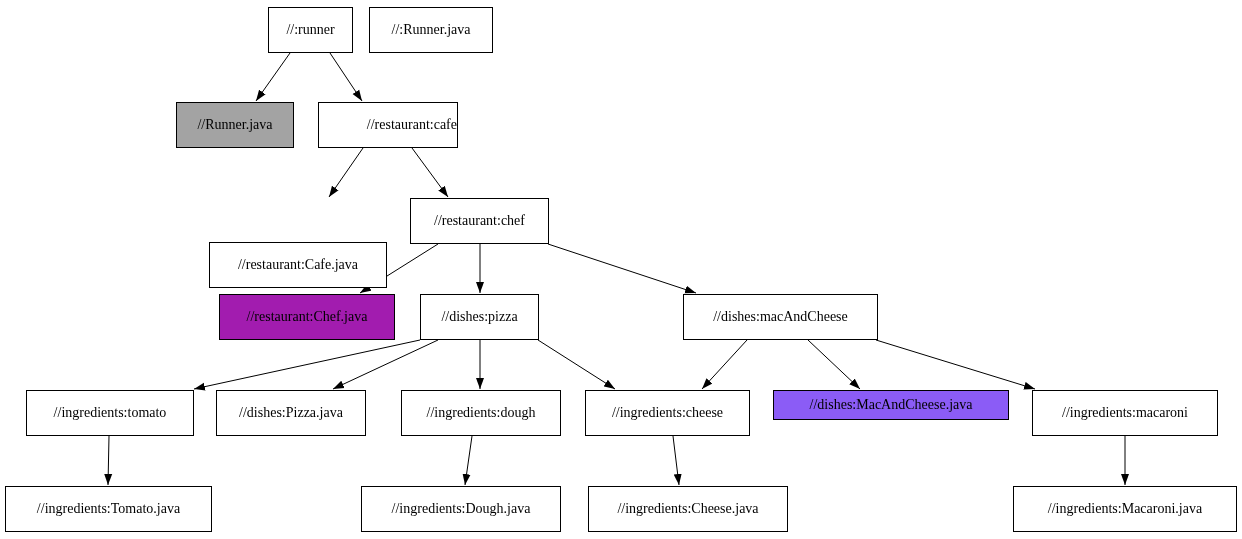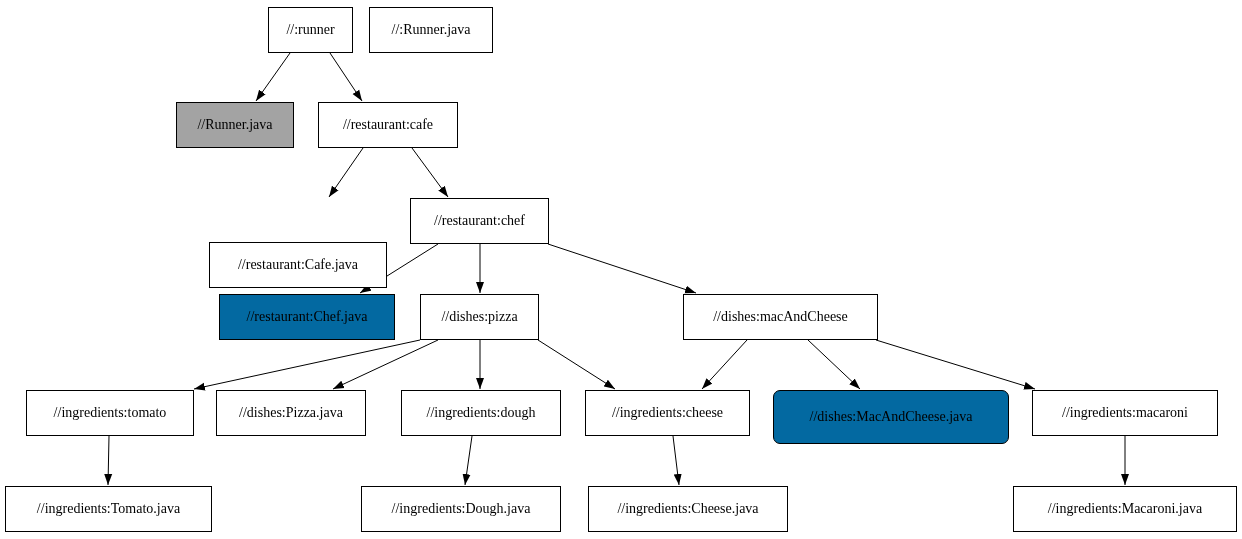"//restaurant:cafe" div.node { justify-content: none -> flex-end }
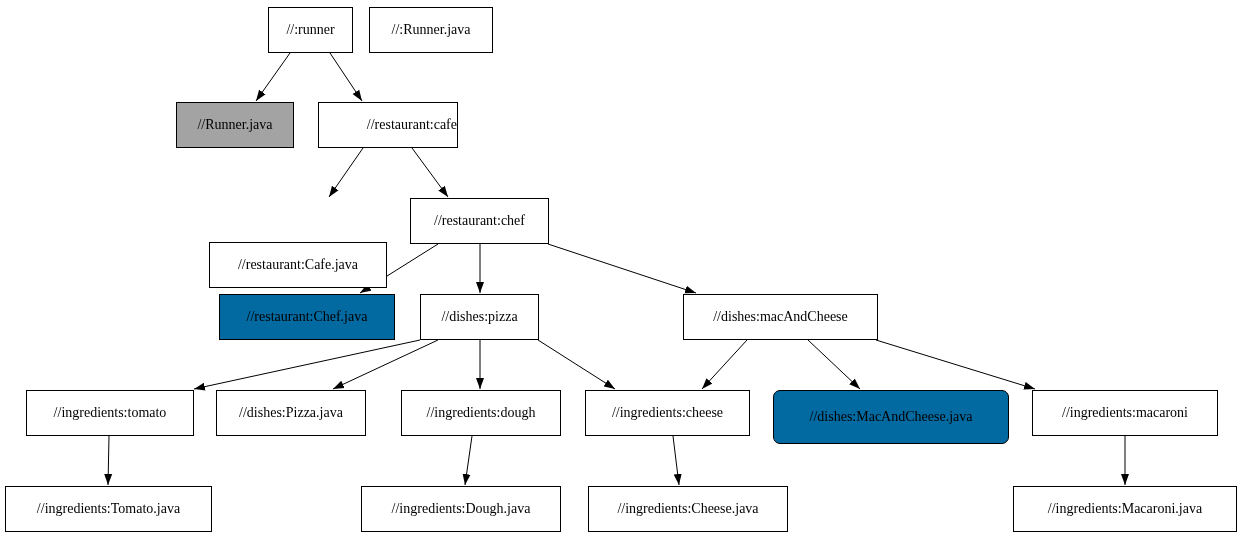"//restaurant:Chef.java" div.node { background: #0369a1 -> #a21caf }
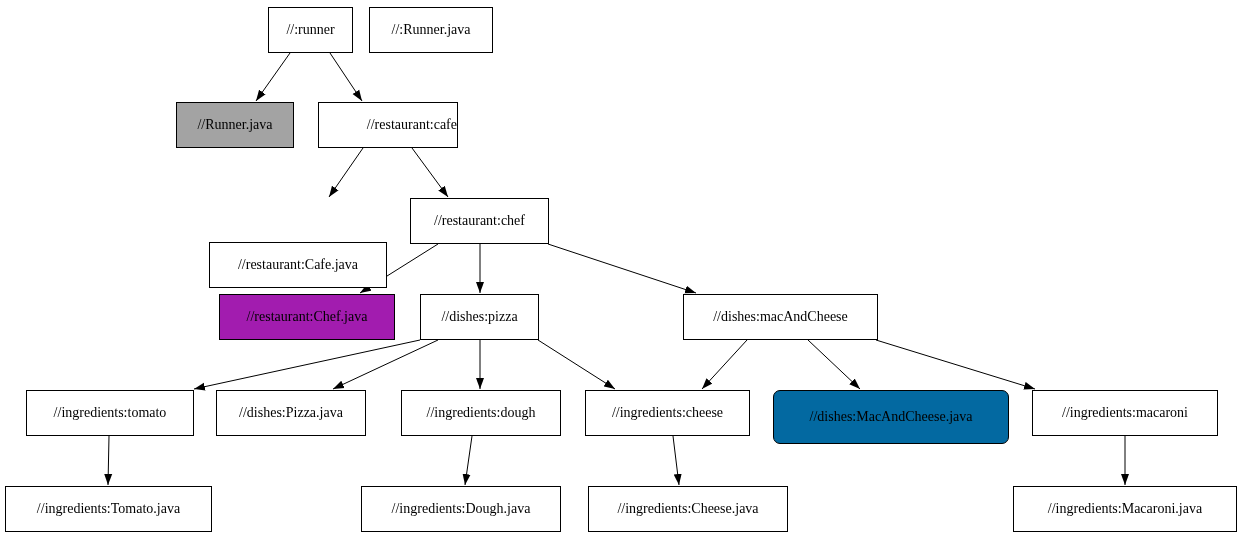"//dishes:MacAndCheese.java" div.node { background: #0369a1 -> #8b5cf6; border-radius: 7px -> none; height: 54px -> 30px }
